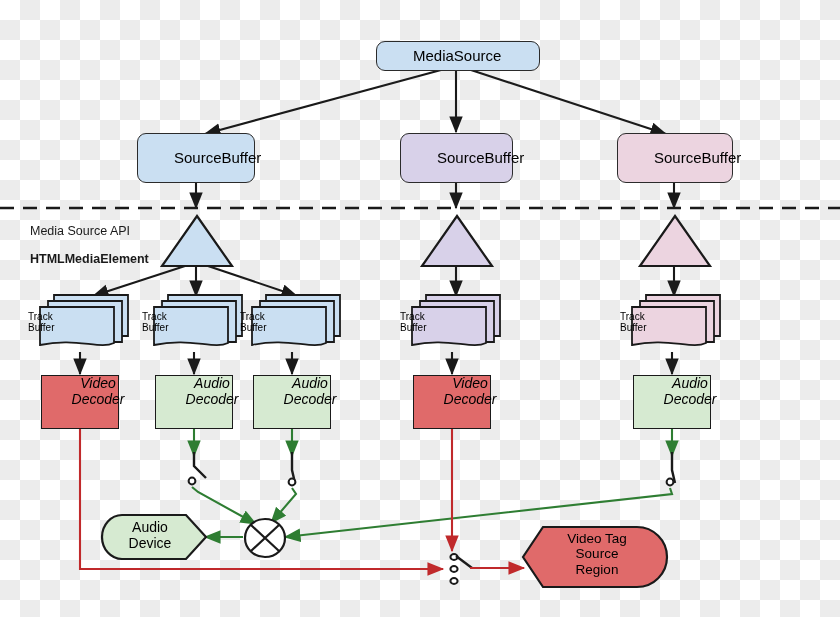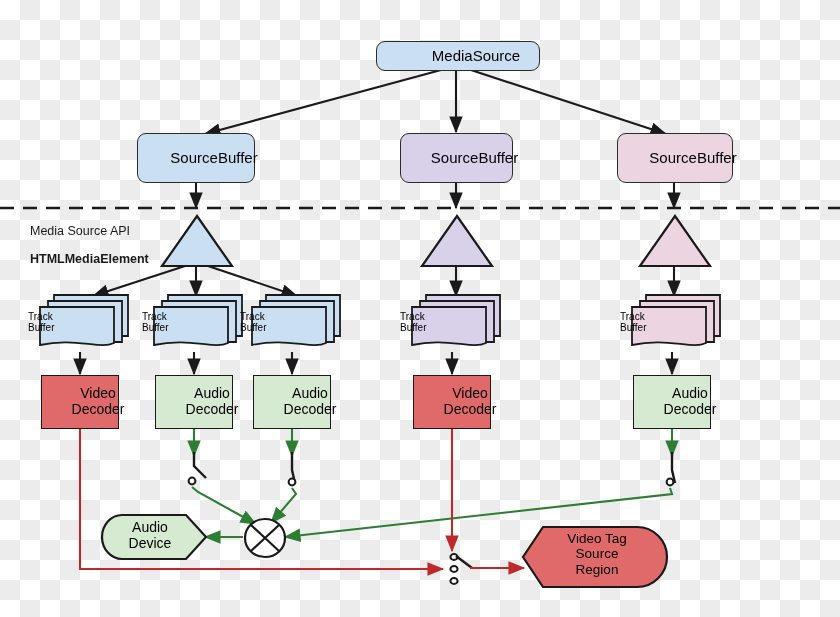"MediaSource" .node { justify-content: center -> none }
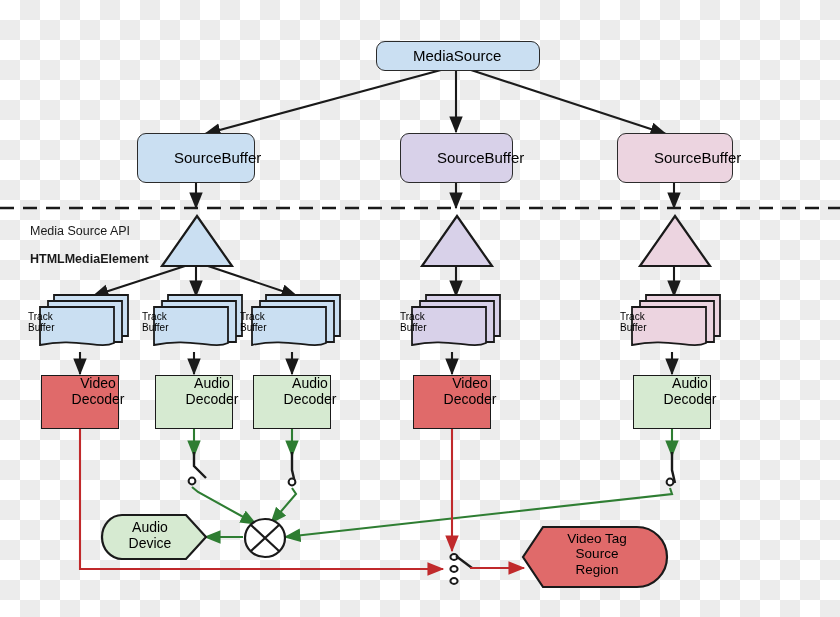"Video" .srect { font-style: none -> italic }
